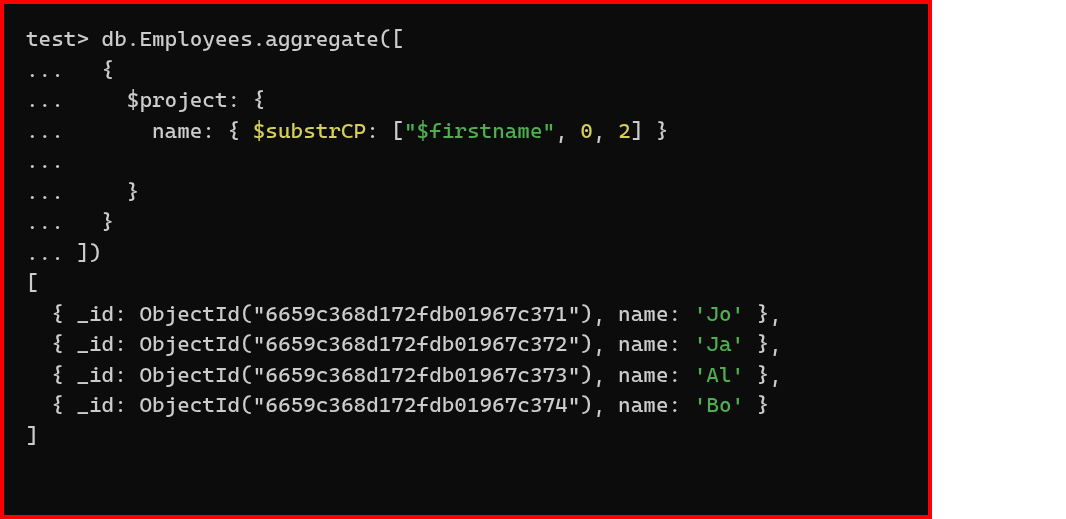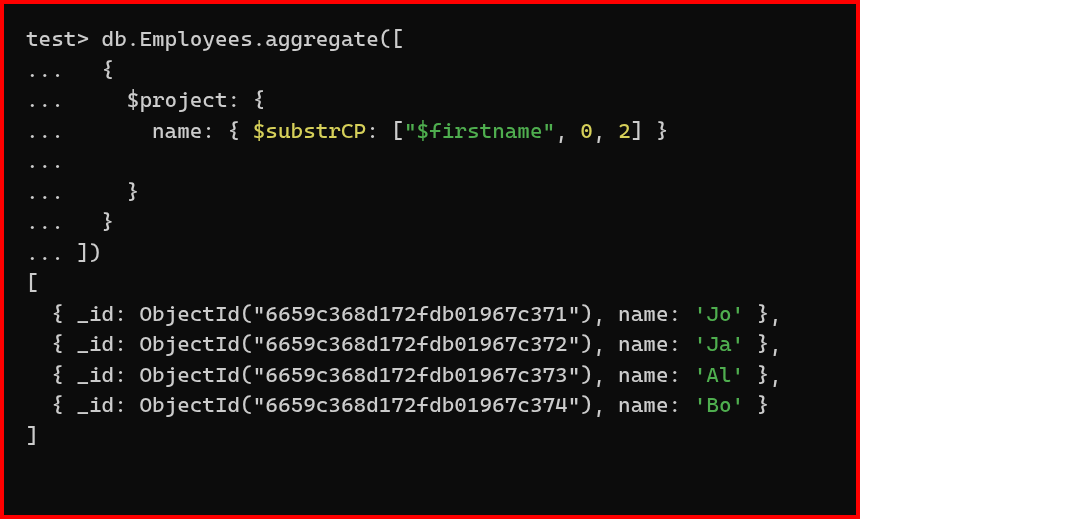"test> db.Employees.aggregate([ ... { ..." .terminal { width: 860px -> 932px }
